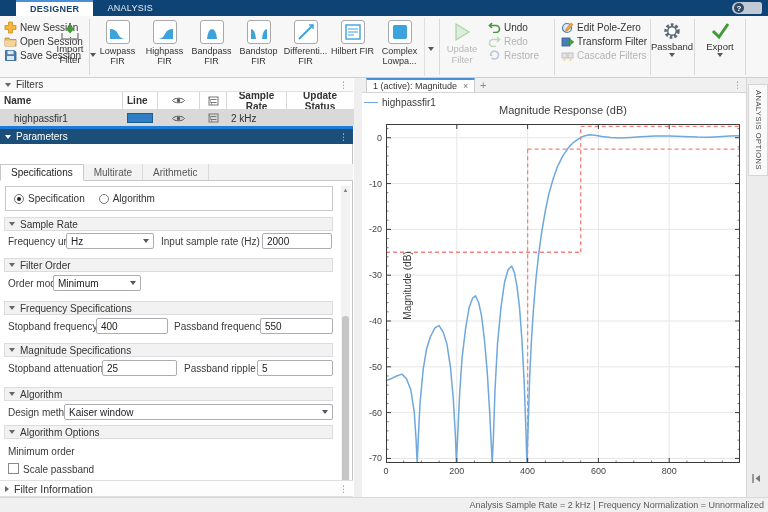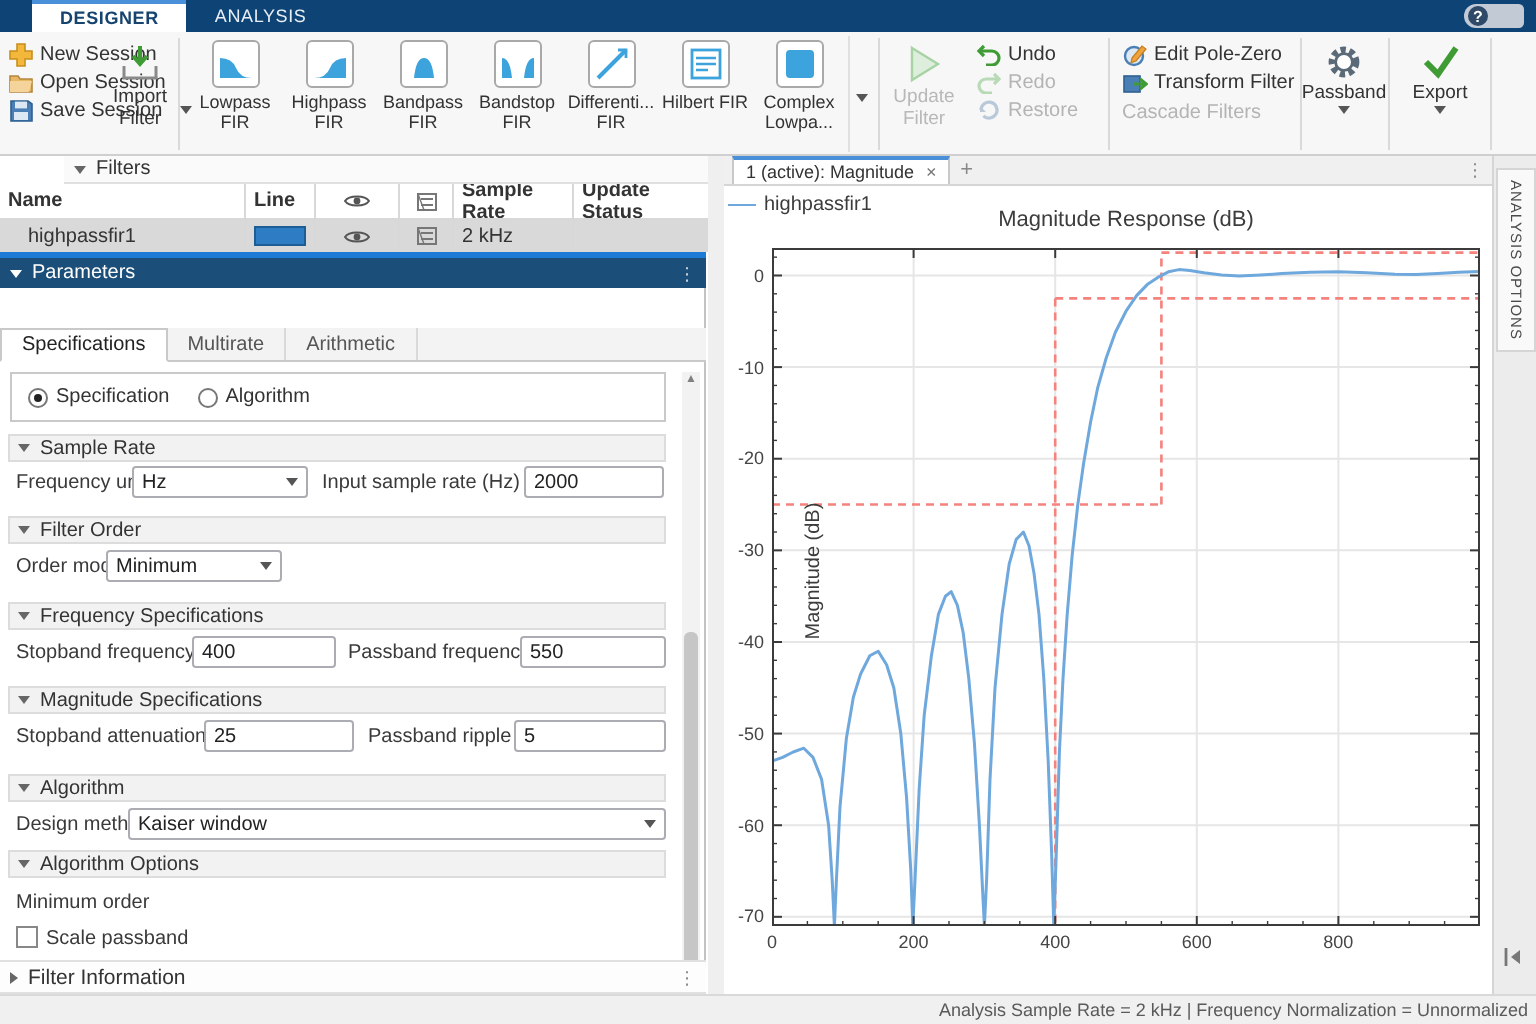"Cascade Filters" div.sm-btn { flex-direction: column -> none }
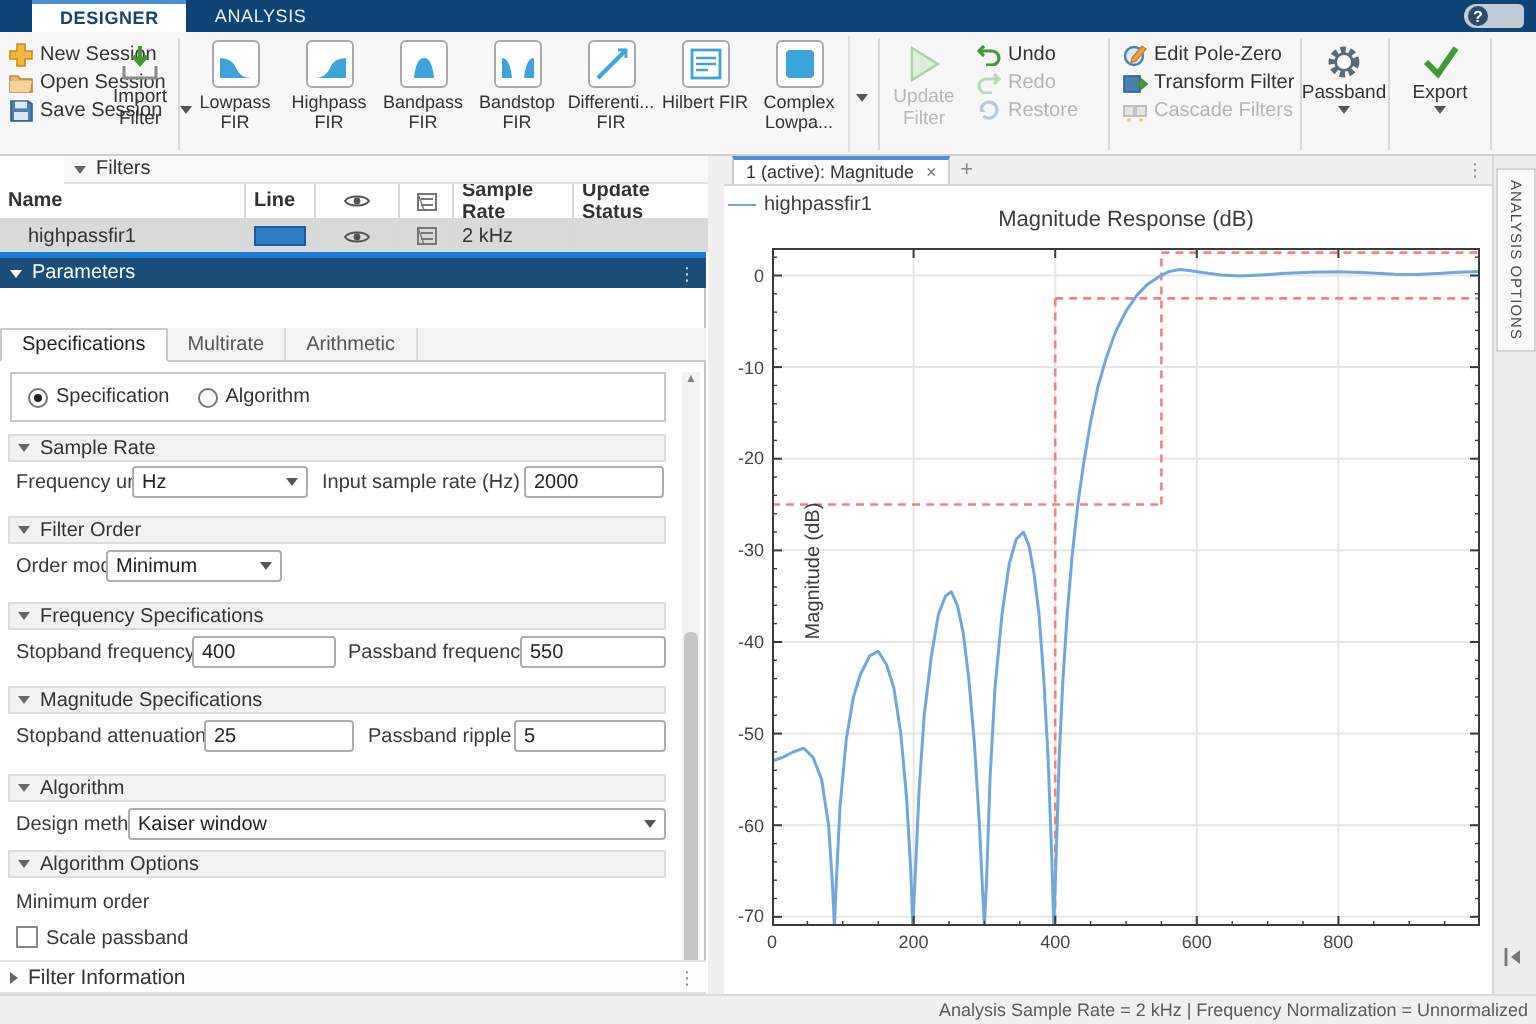"Filters" div.panel-hdr { margin-left: 32px -> none }
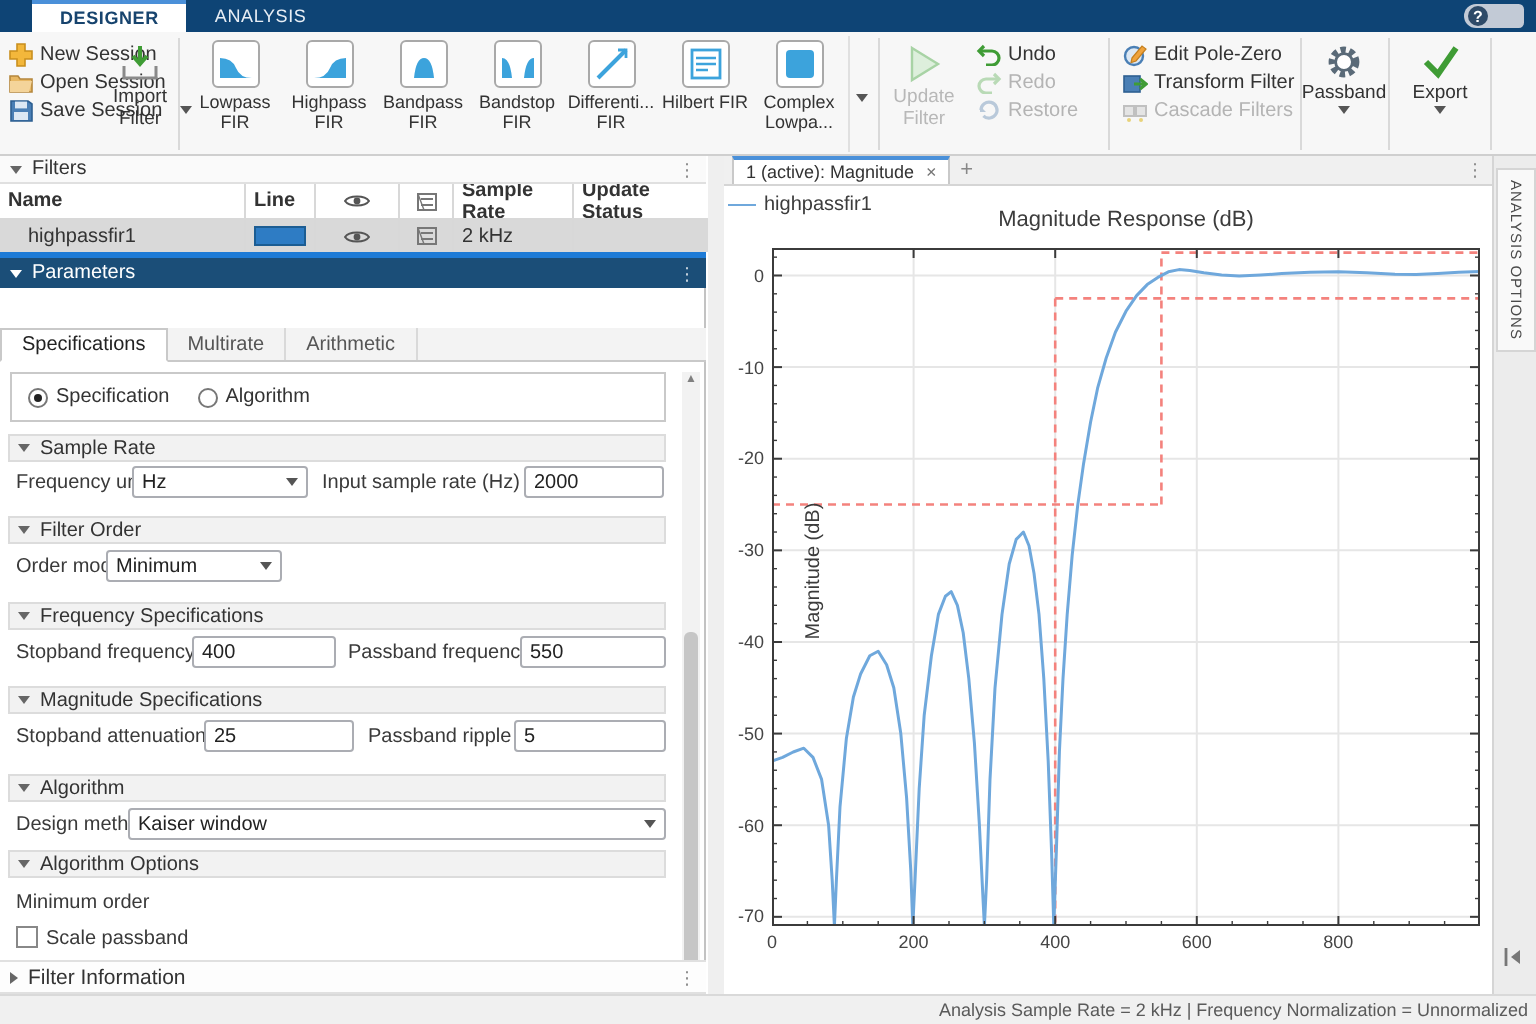"Name" .tbl-row { text-align: none -> center }
